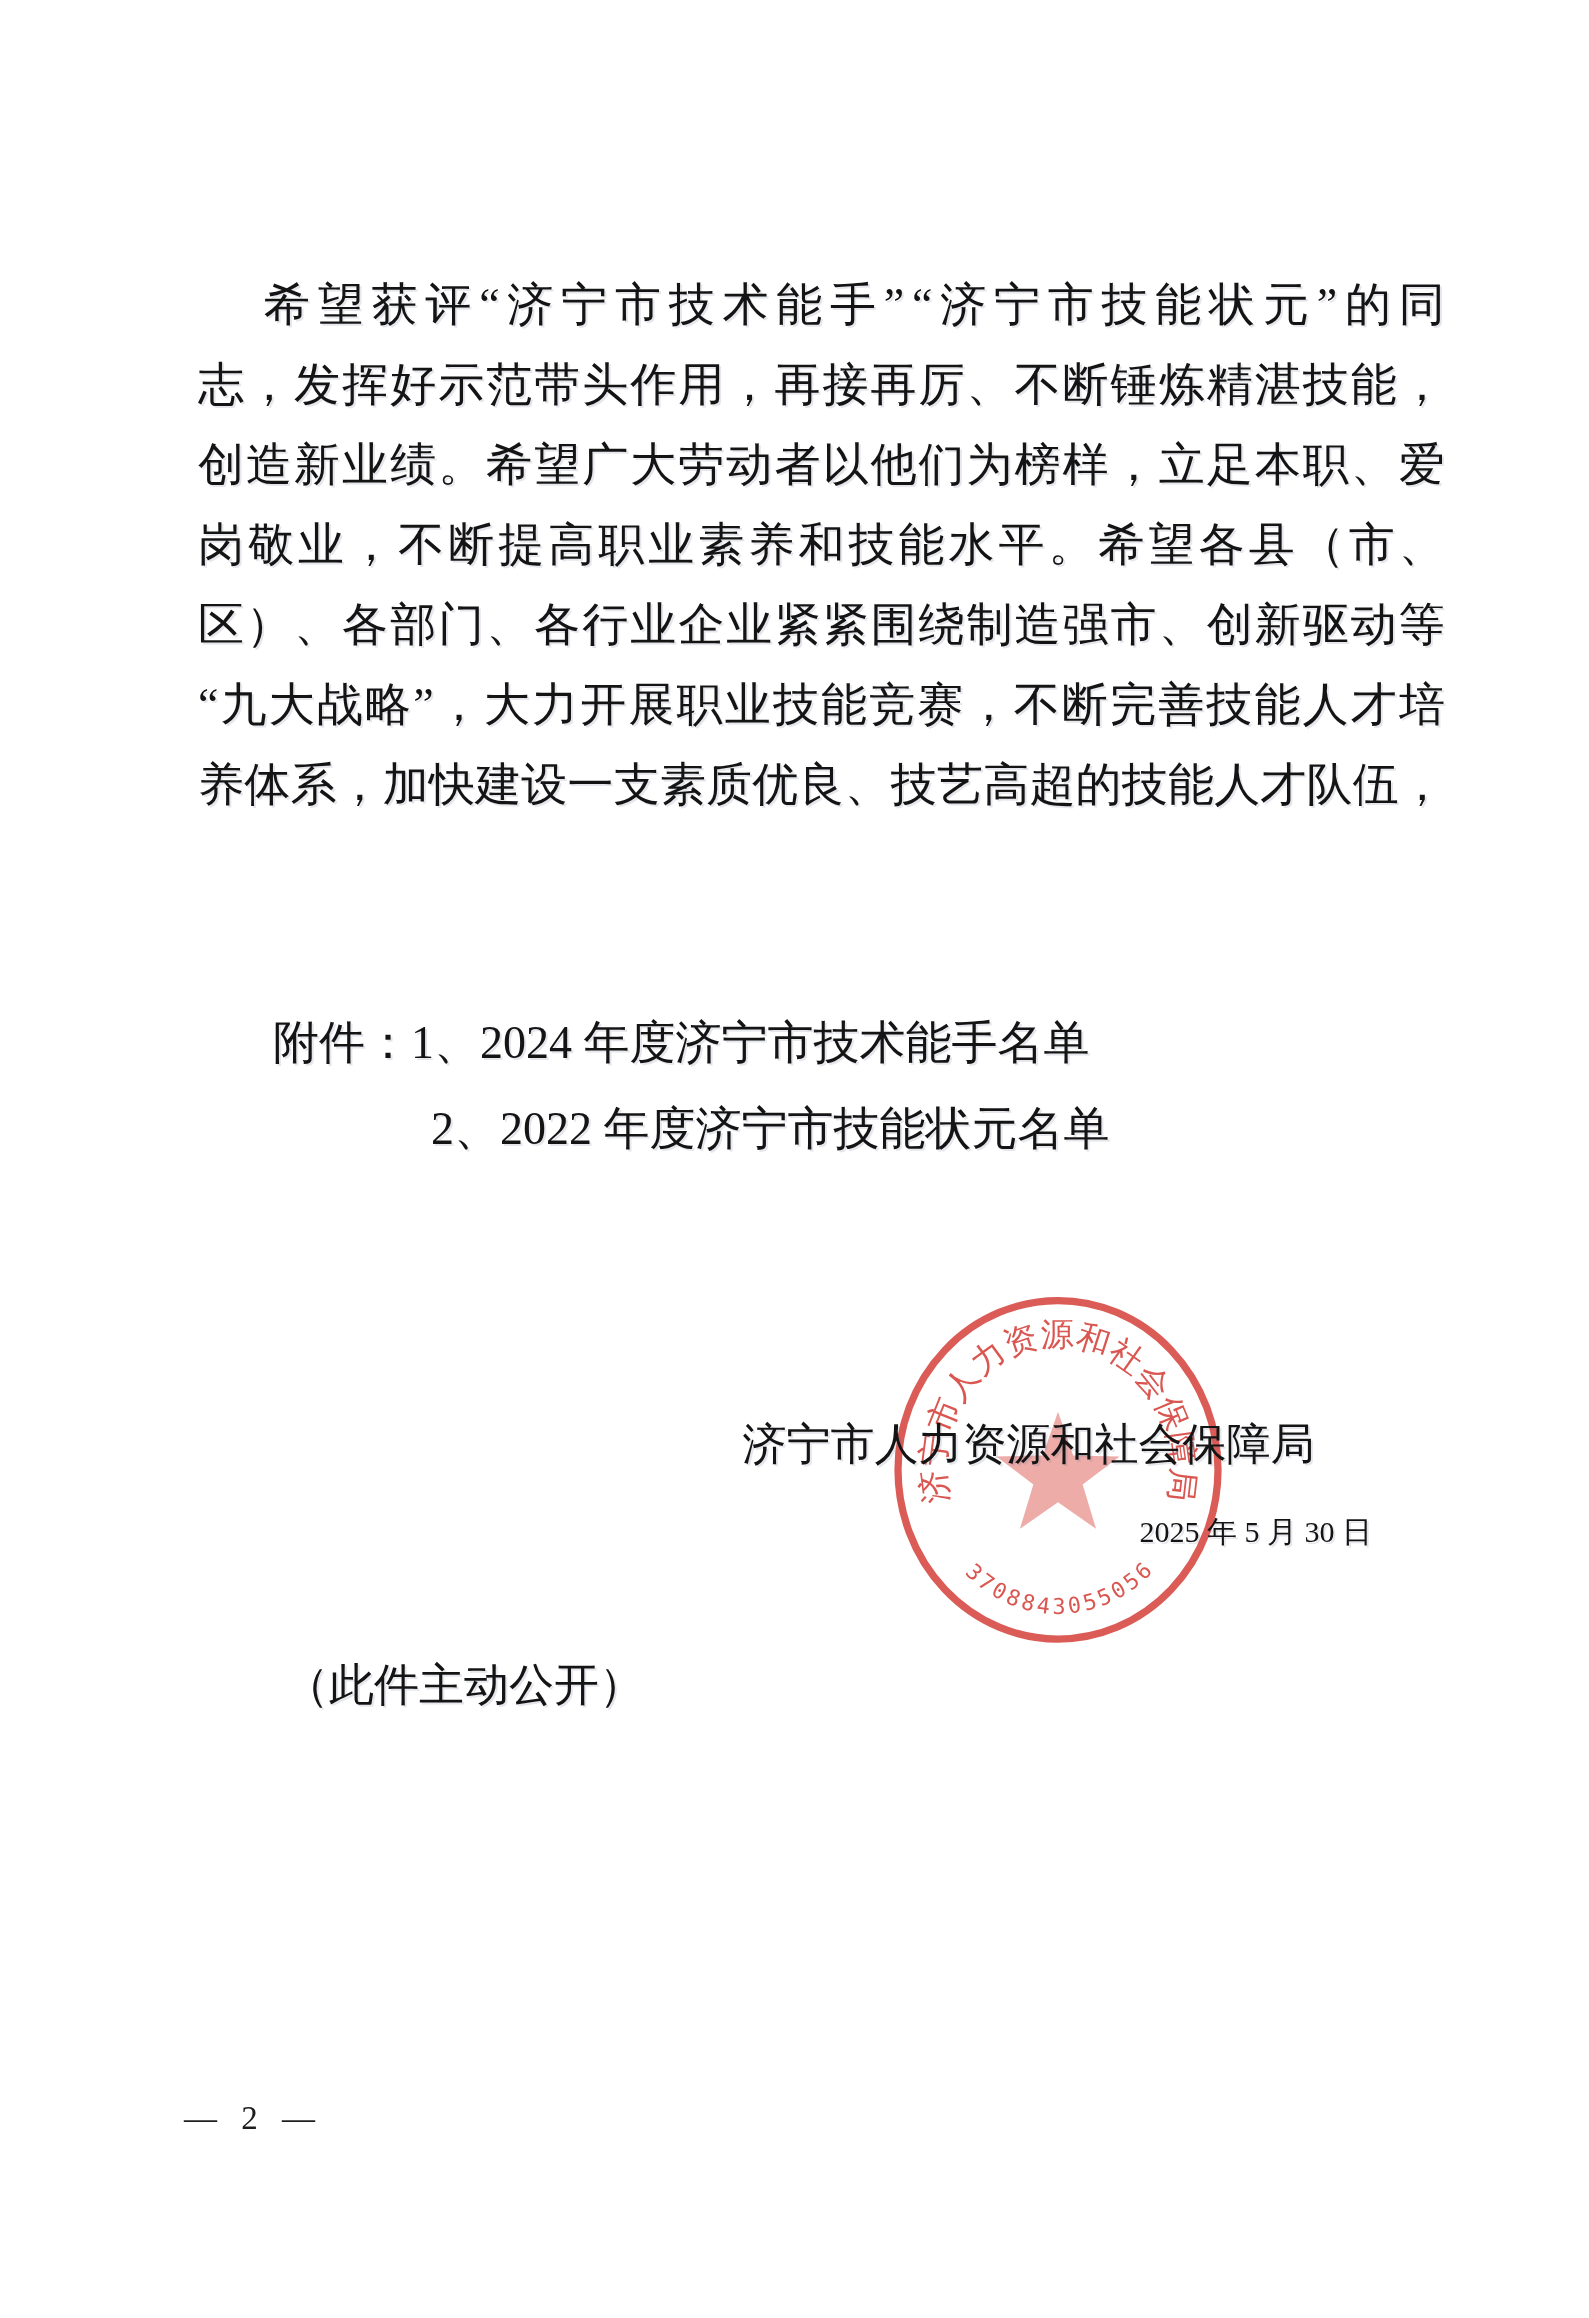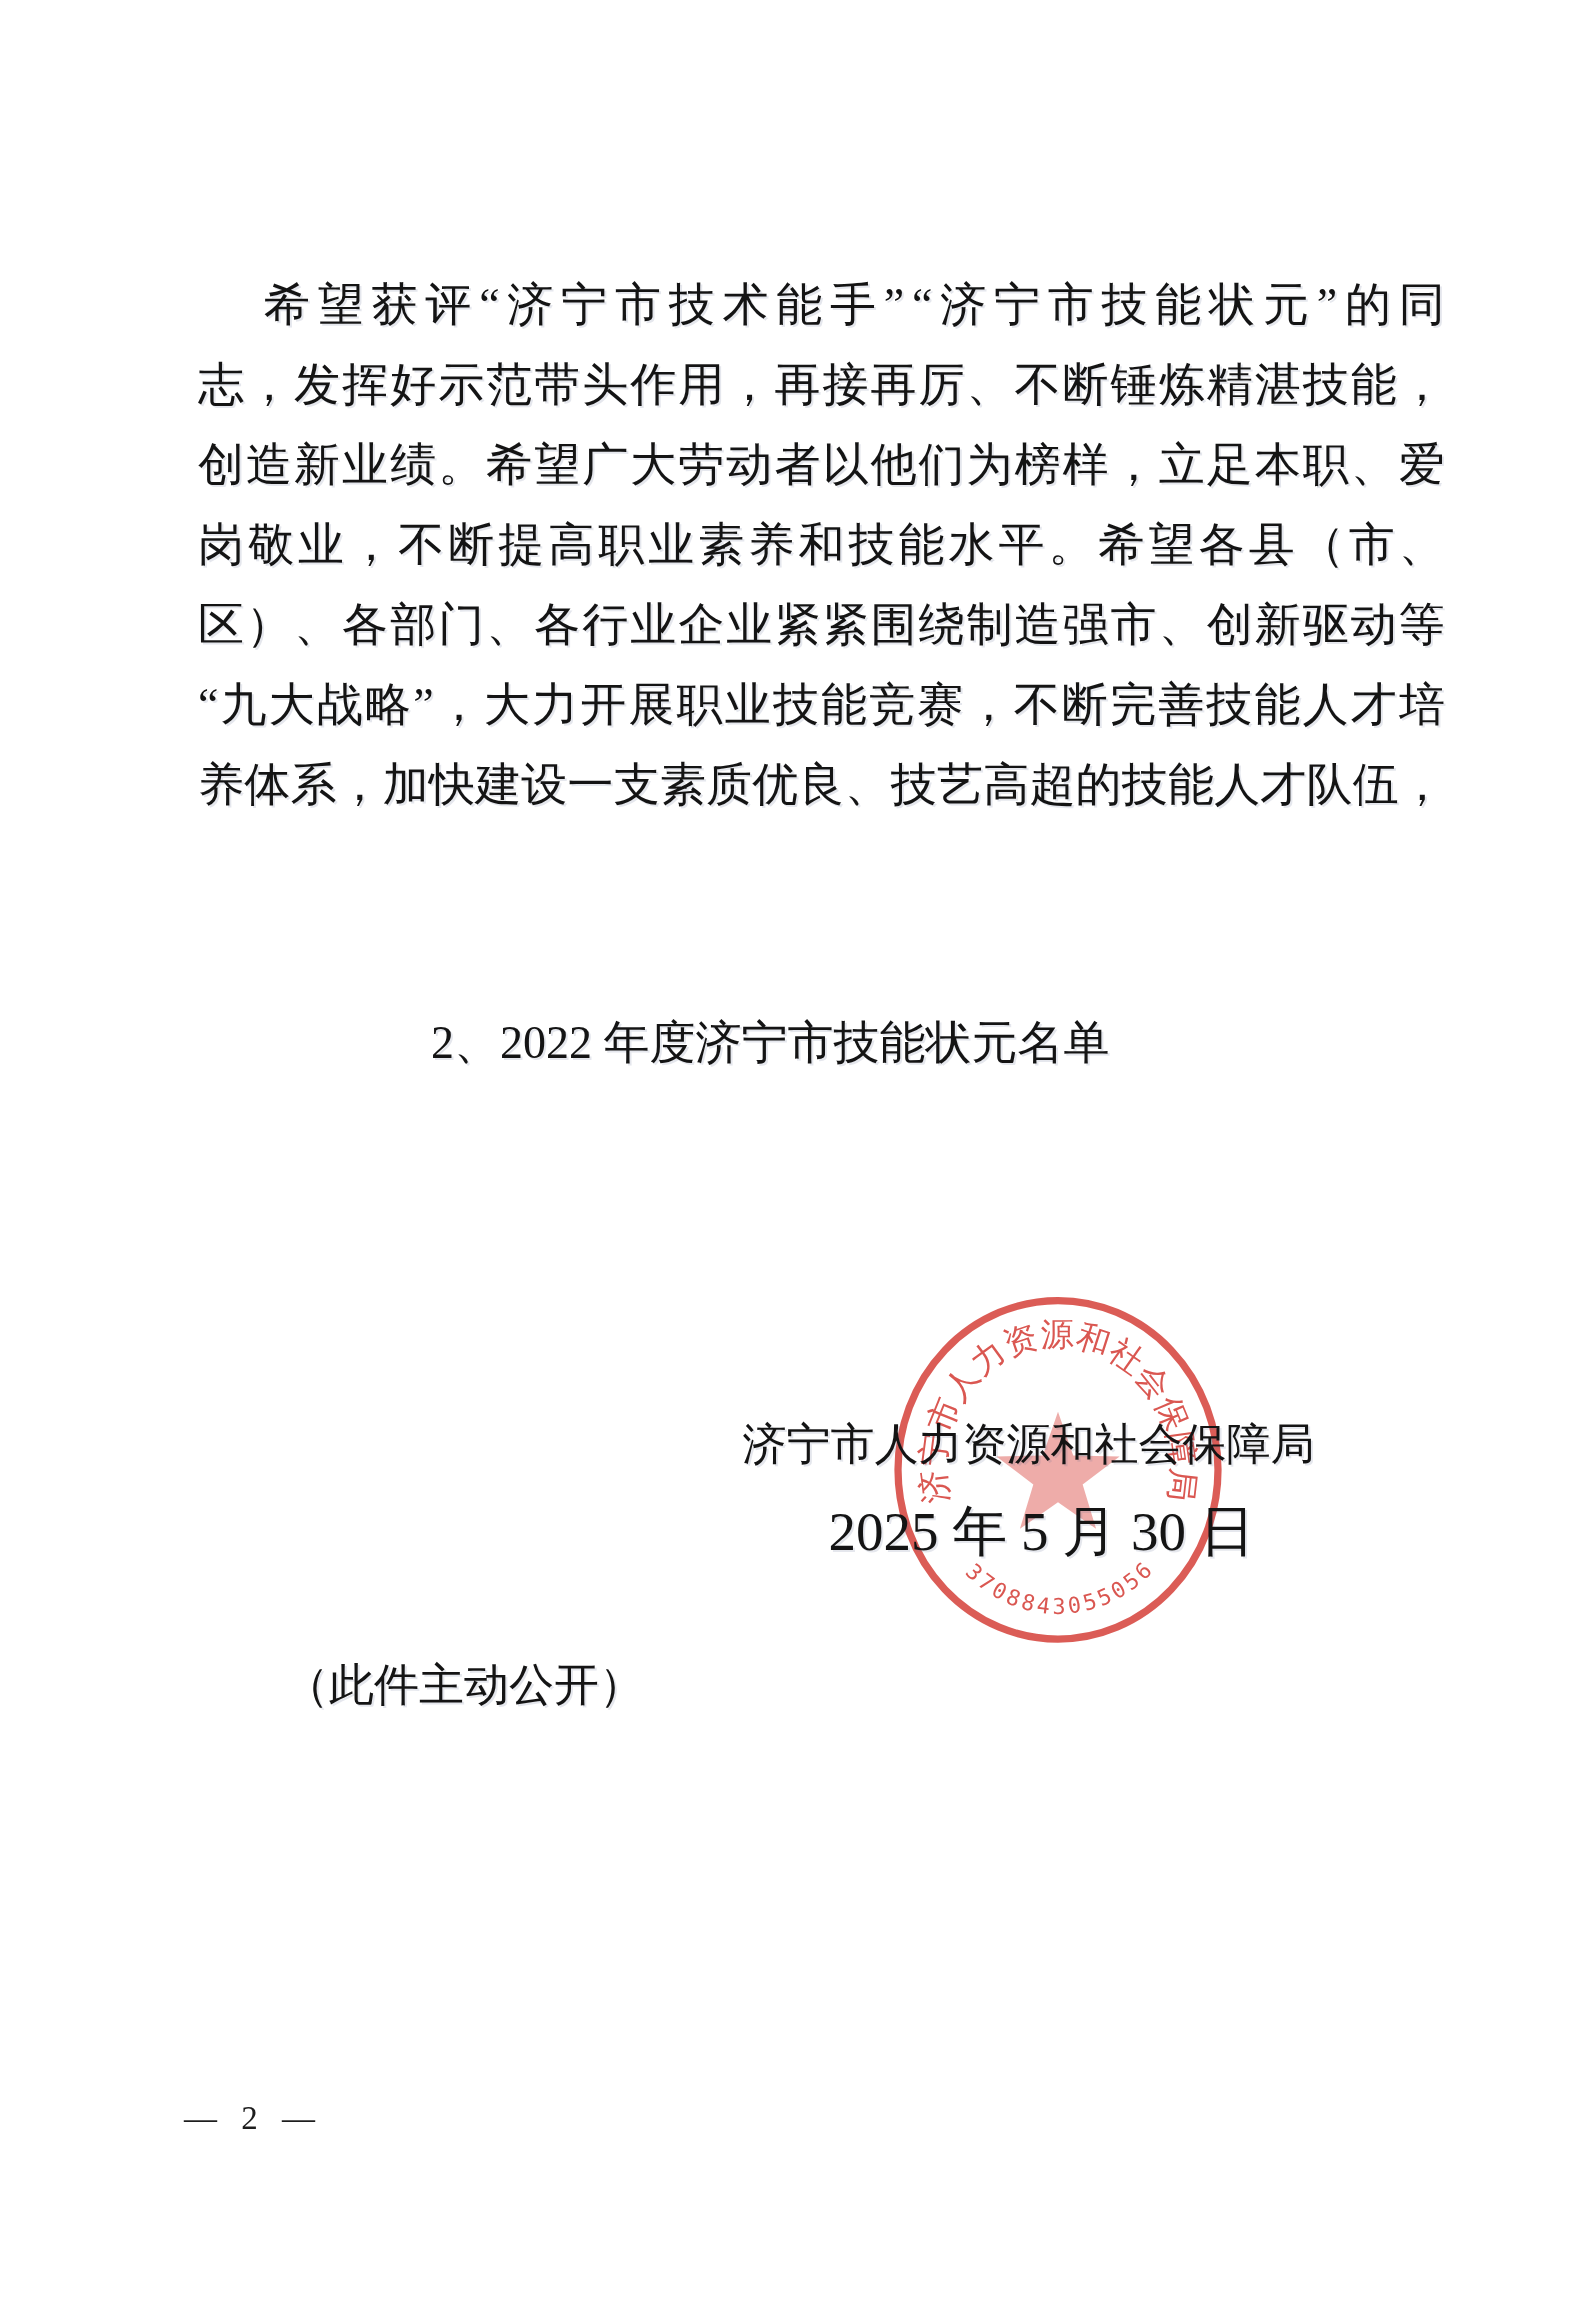"附件：1、2024 年度济宁市技术能手名单" div.attach-line-1 { html: none -> <div>附件：1、2024 年度济宁市技术能手名单</div> }
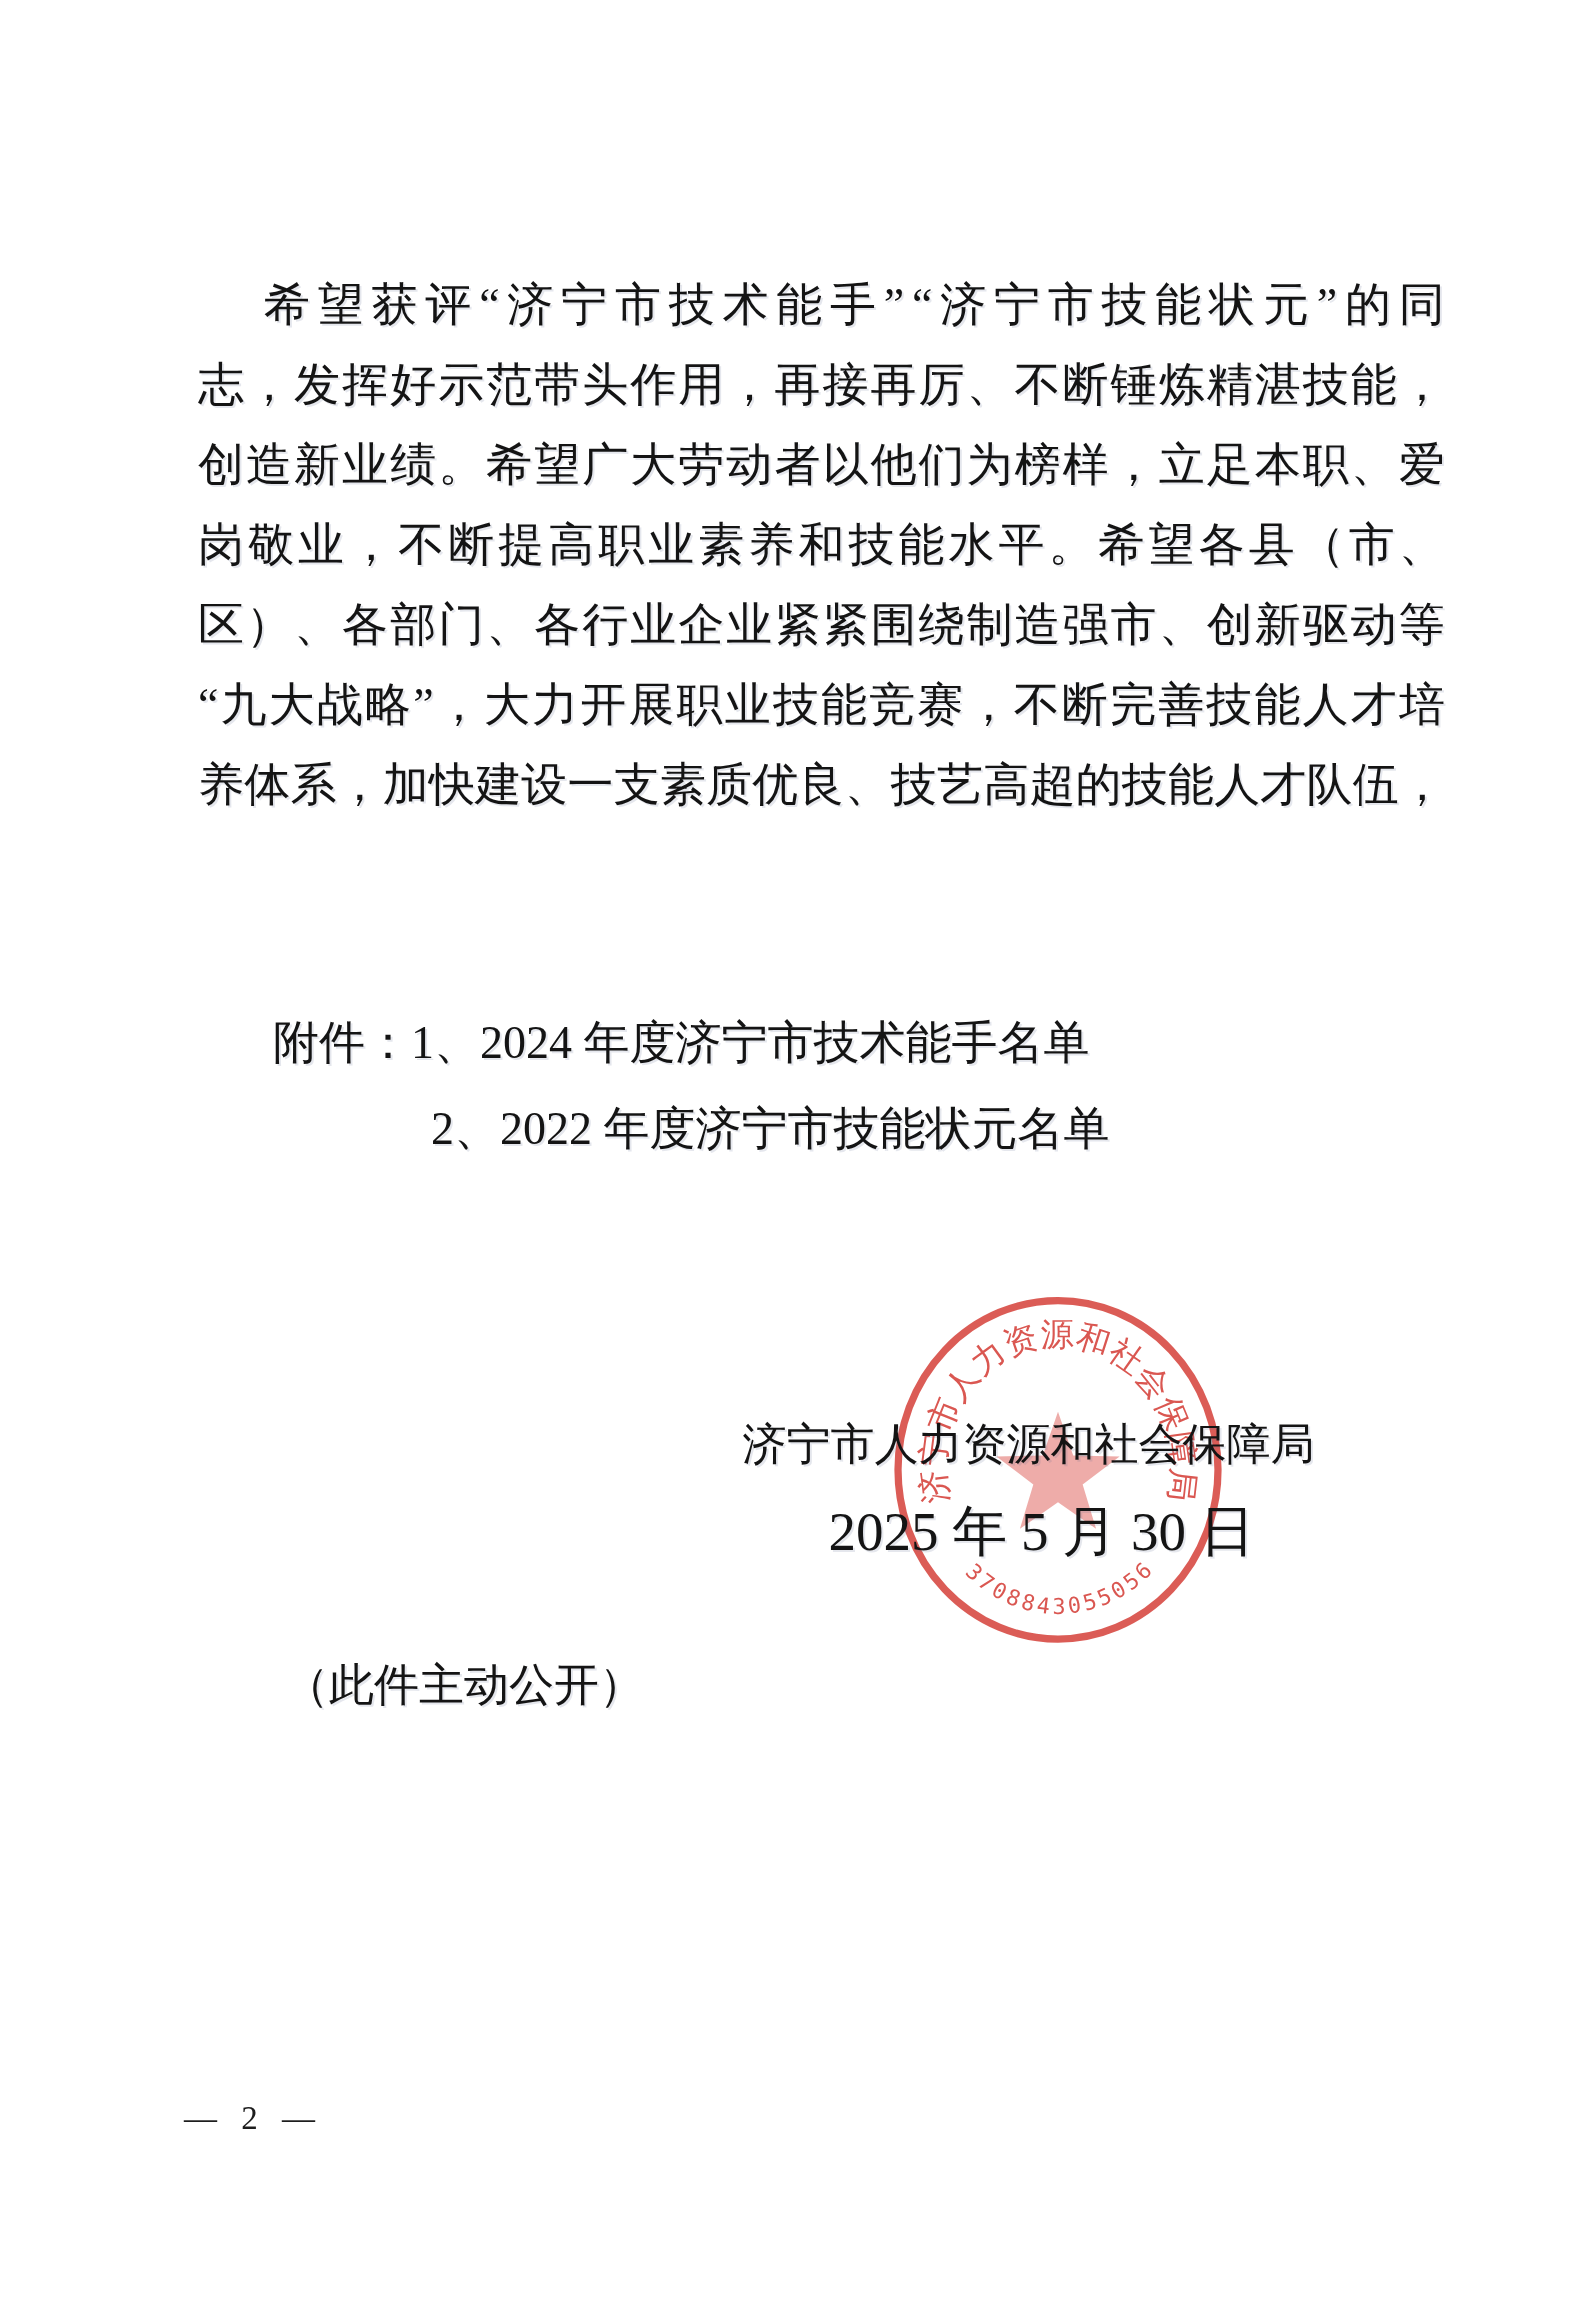"2025 年 5 月 30" .sig-date { font-size: 55px -> 30px; text-align: center -> right }
